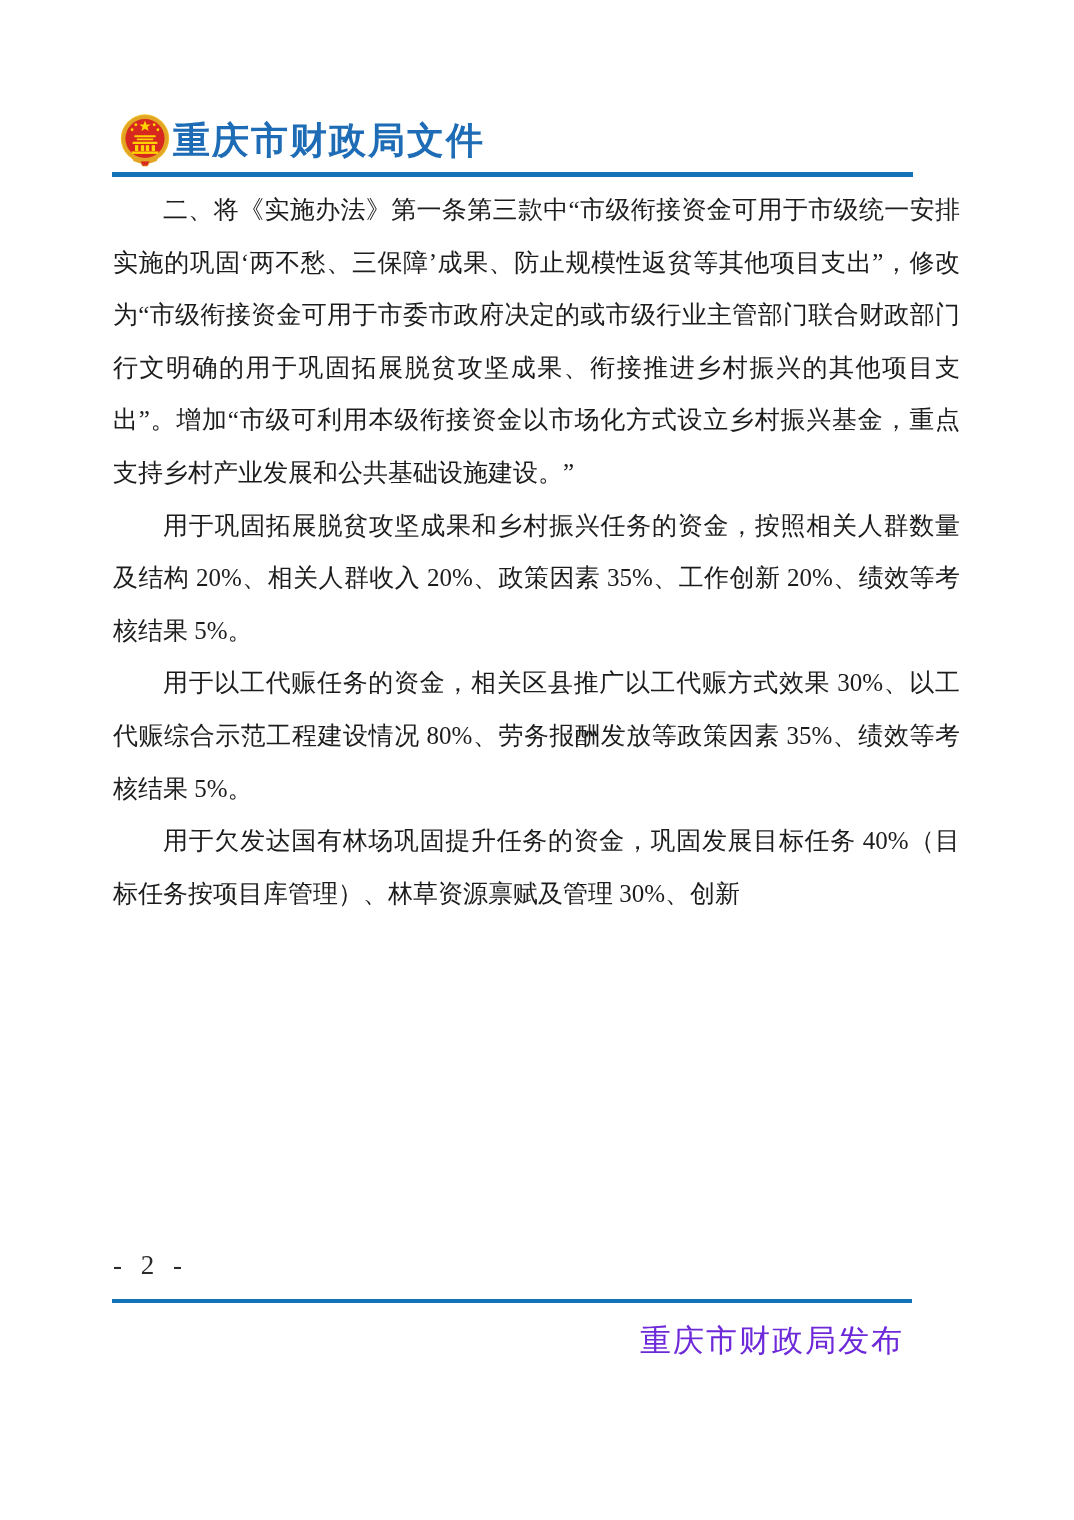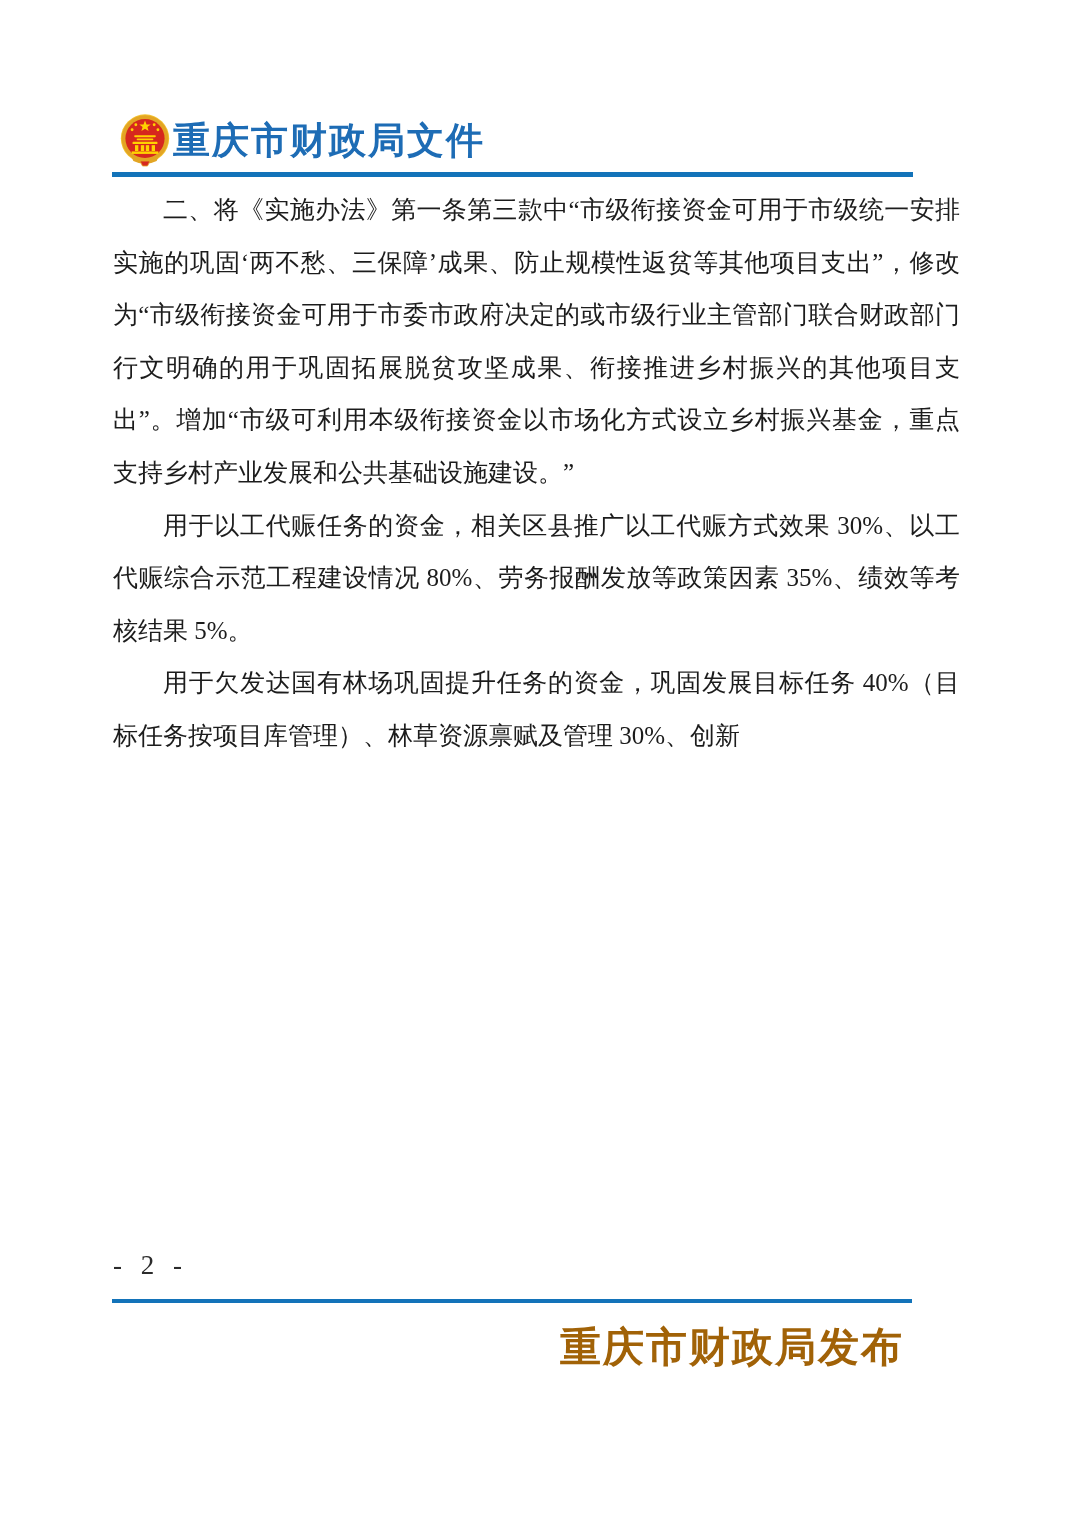"用于巩固拓展脱贫攻坚成果和乡村振兴任务的资金，按照相关人群数量及结构" p { html: none -> <p>用于巩固拓展脱贫攻坚成果和乡村振兴任务的资金，按照相关人群数量及结构 20%、相关人群收入 20%、政策因素 35%、工作创新 20%、绩效等考核结果 5%。</p> }
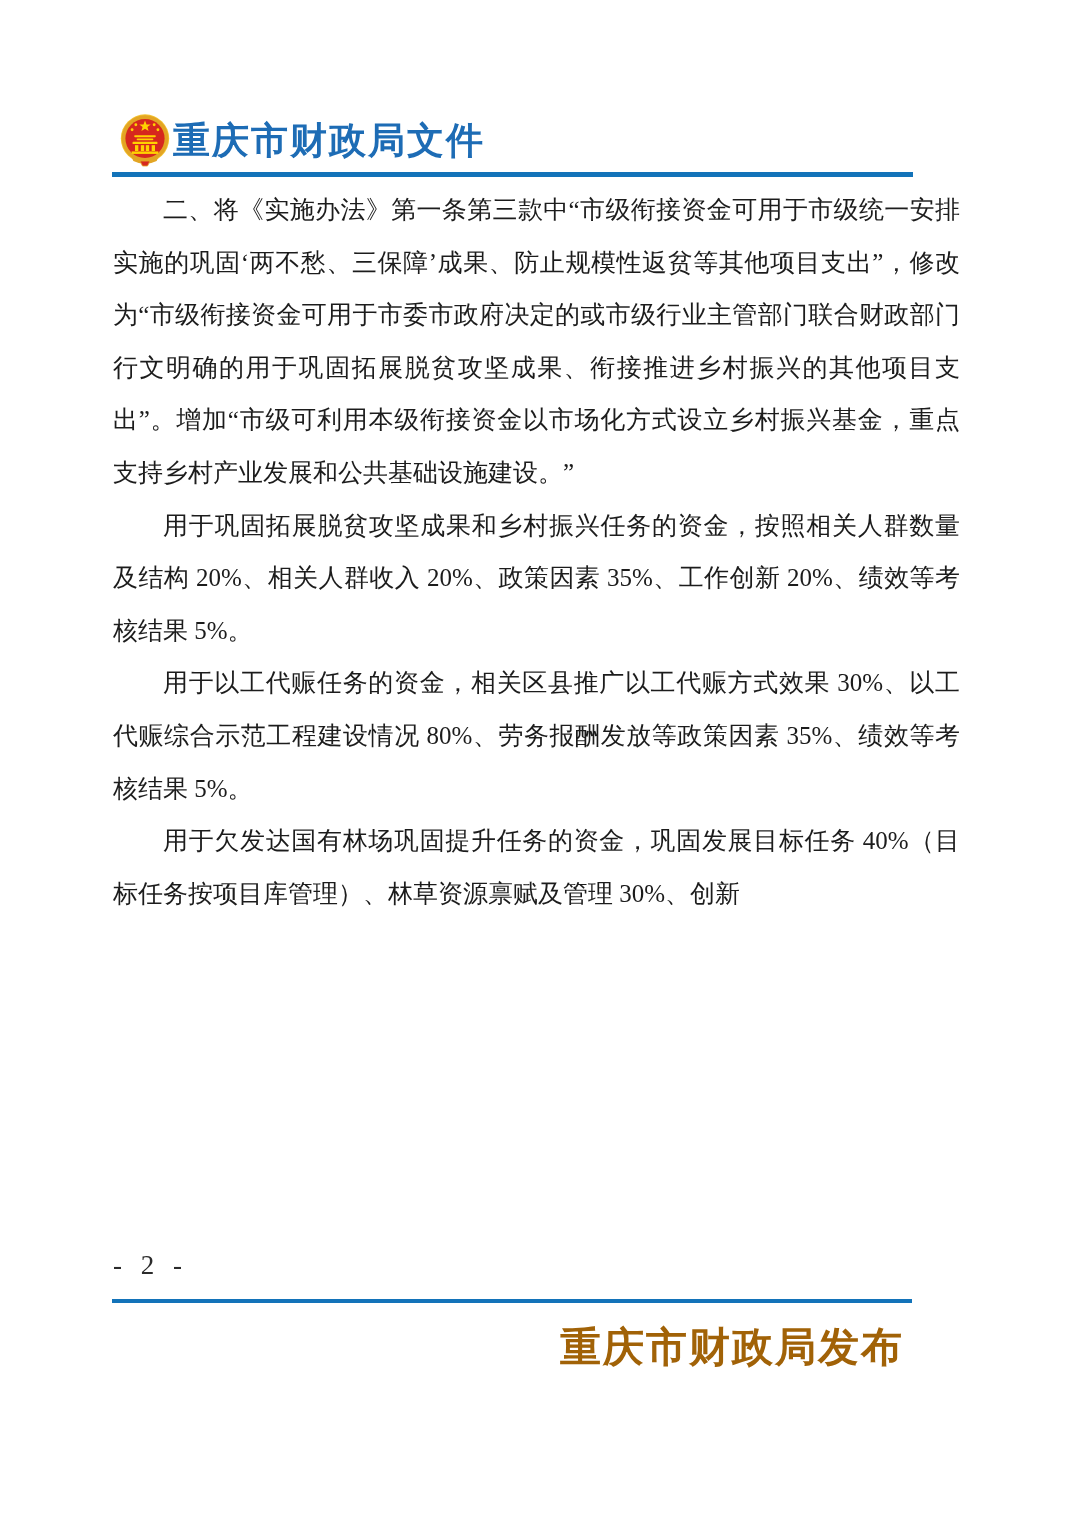"重庆市财政局发布" .publisher { color: #a16207 -> #6d28d9; font-size: 41px -> 31px; font-weight: bold -> normal }
